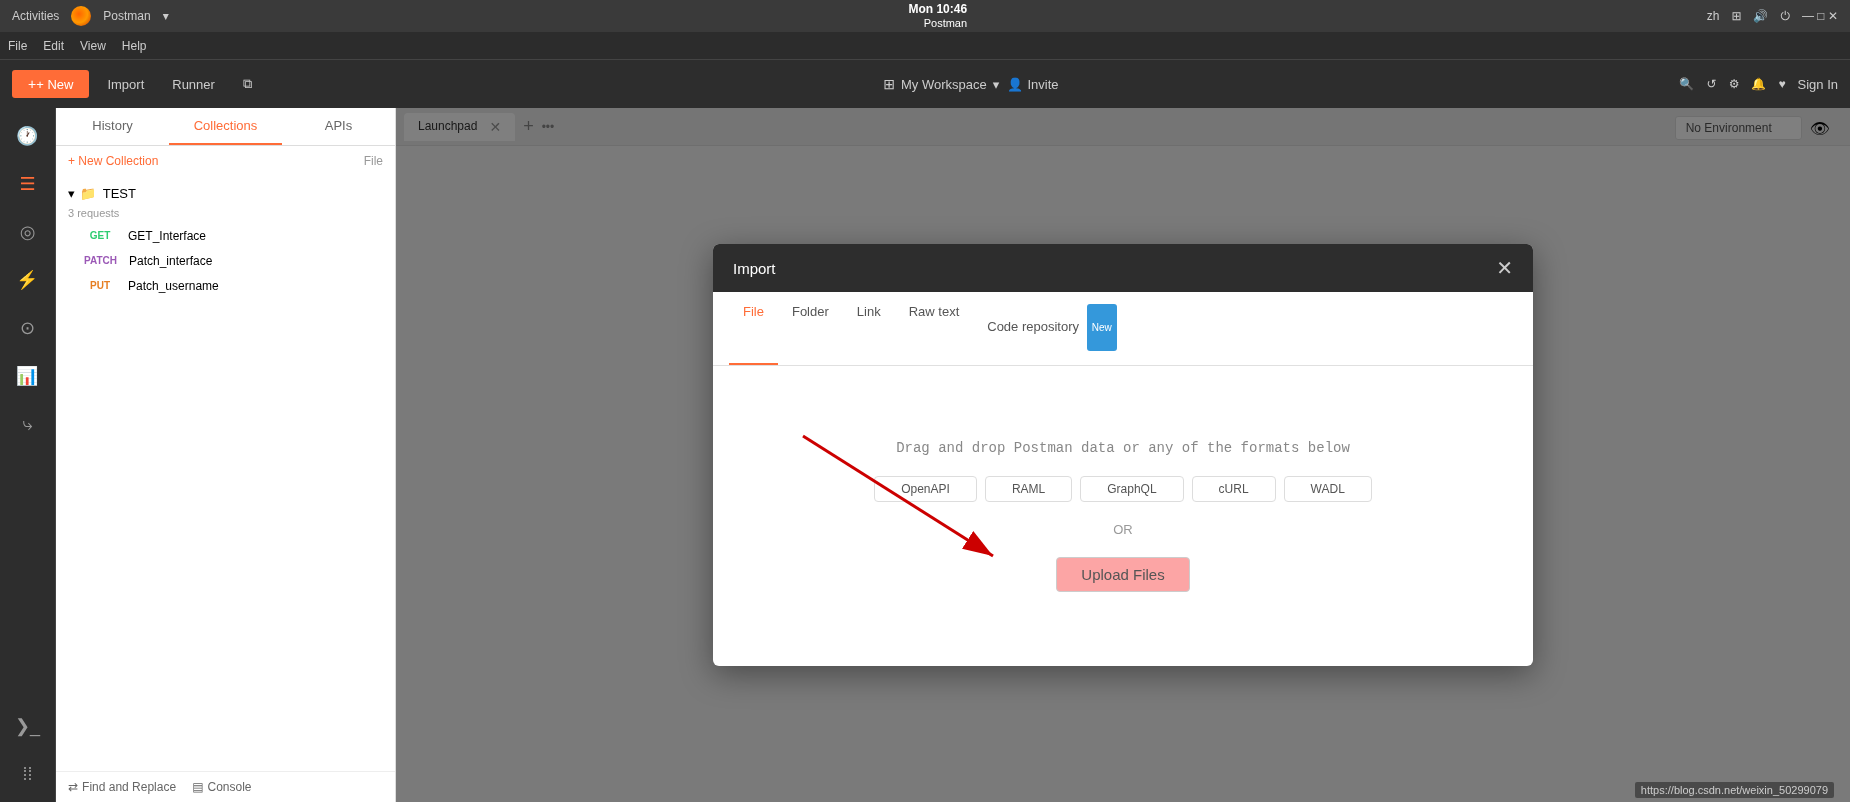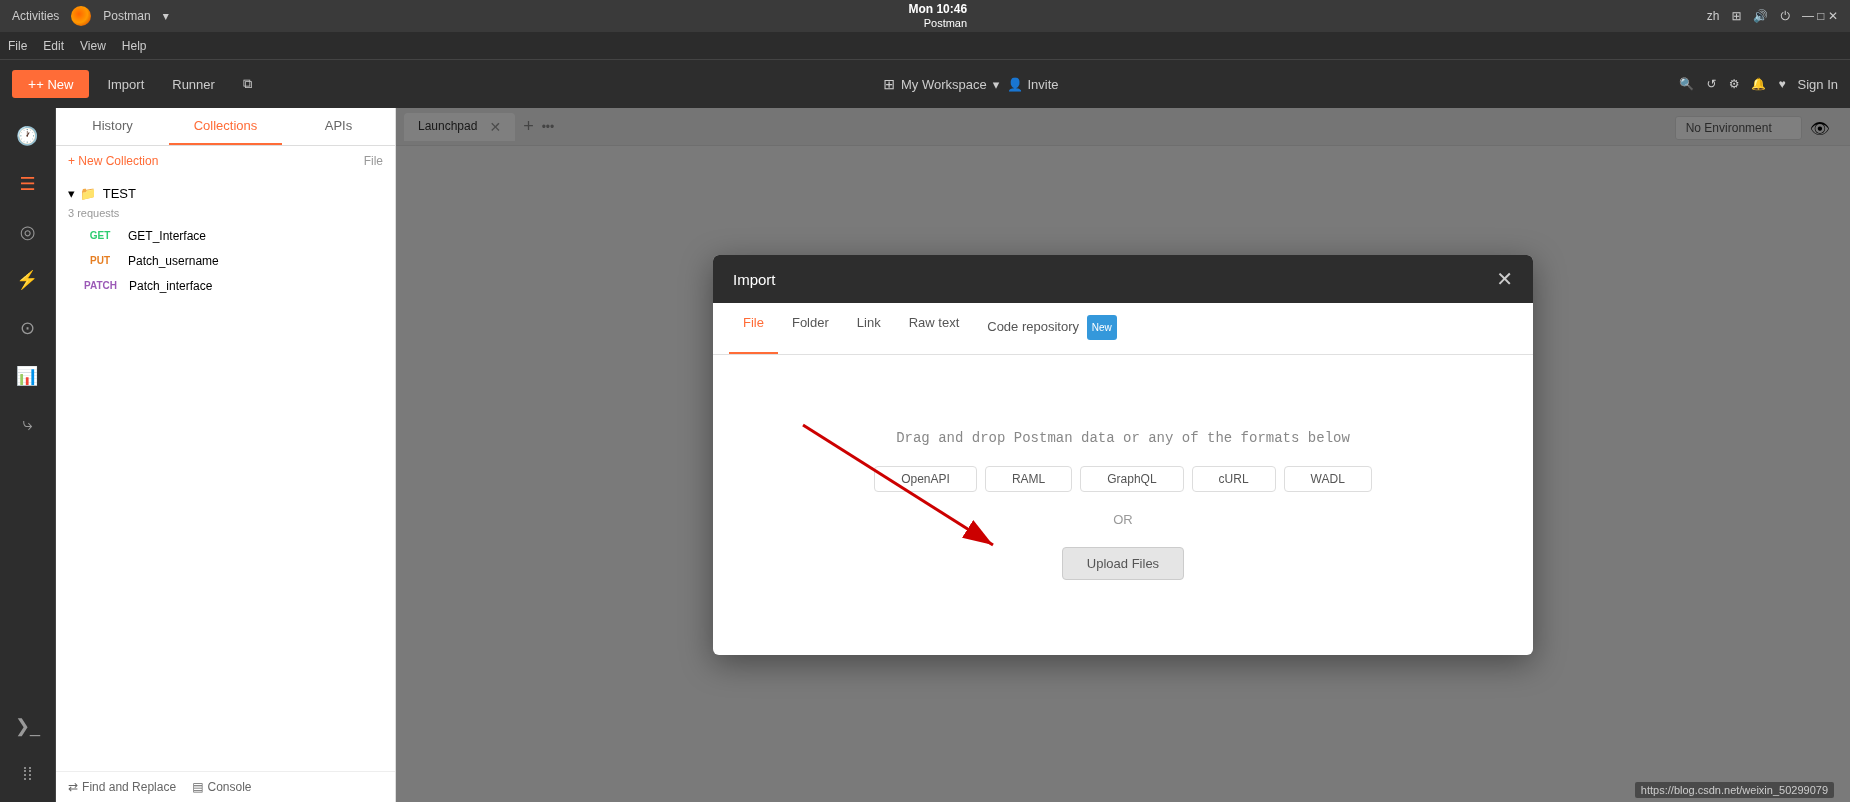"PUT" div.request-item { order: before "PATCH" -> after "PATCH" }
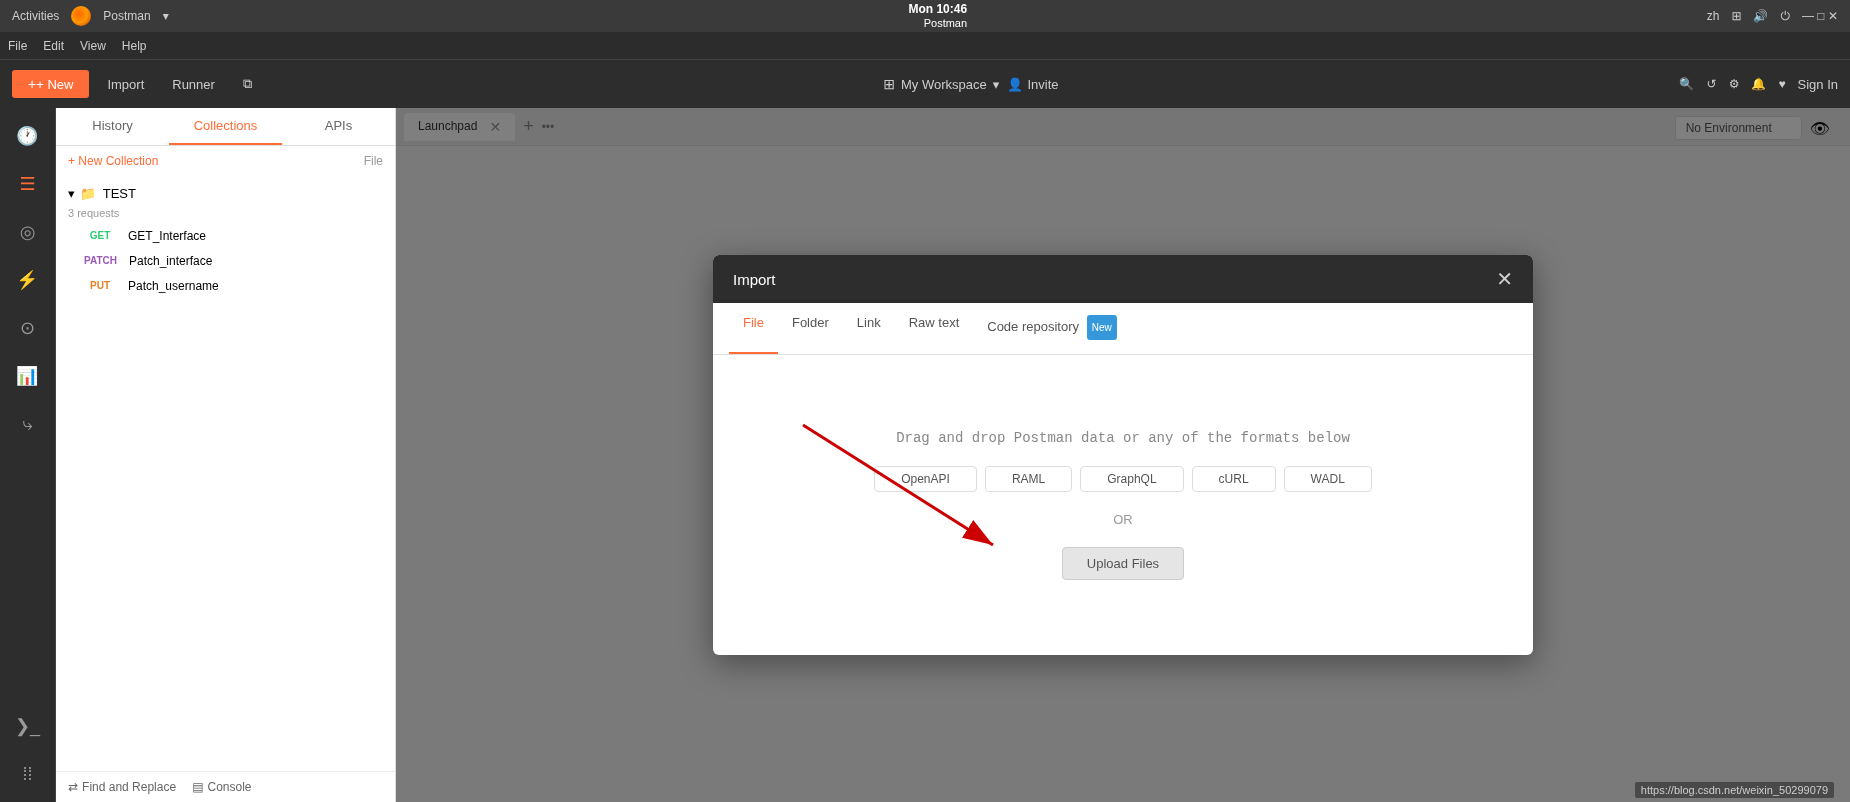"New" .new-badge { padding: 7px 5px -> 18px 5px }
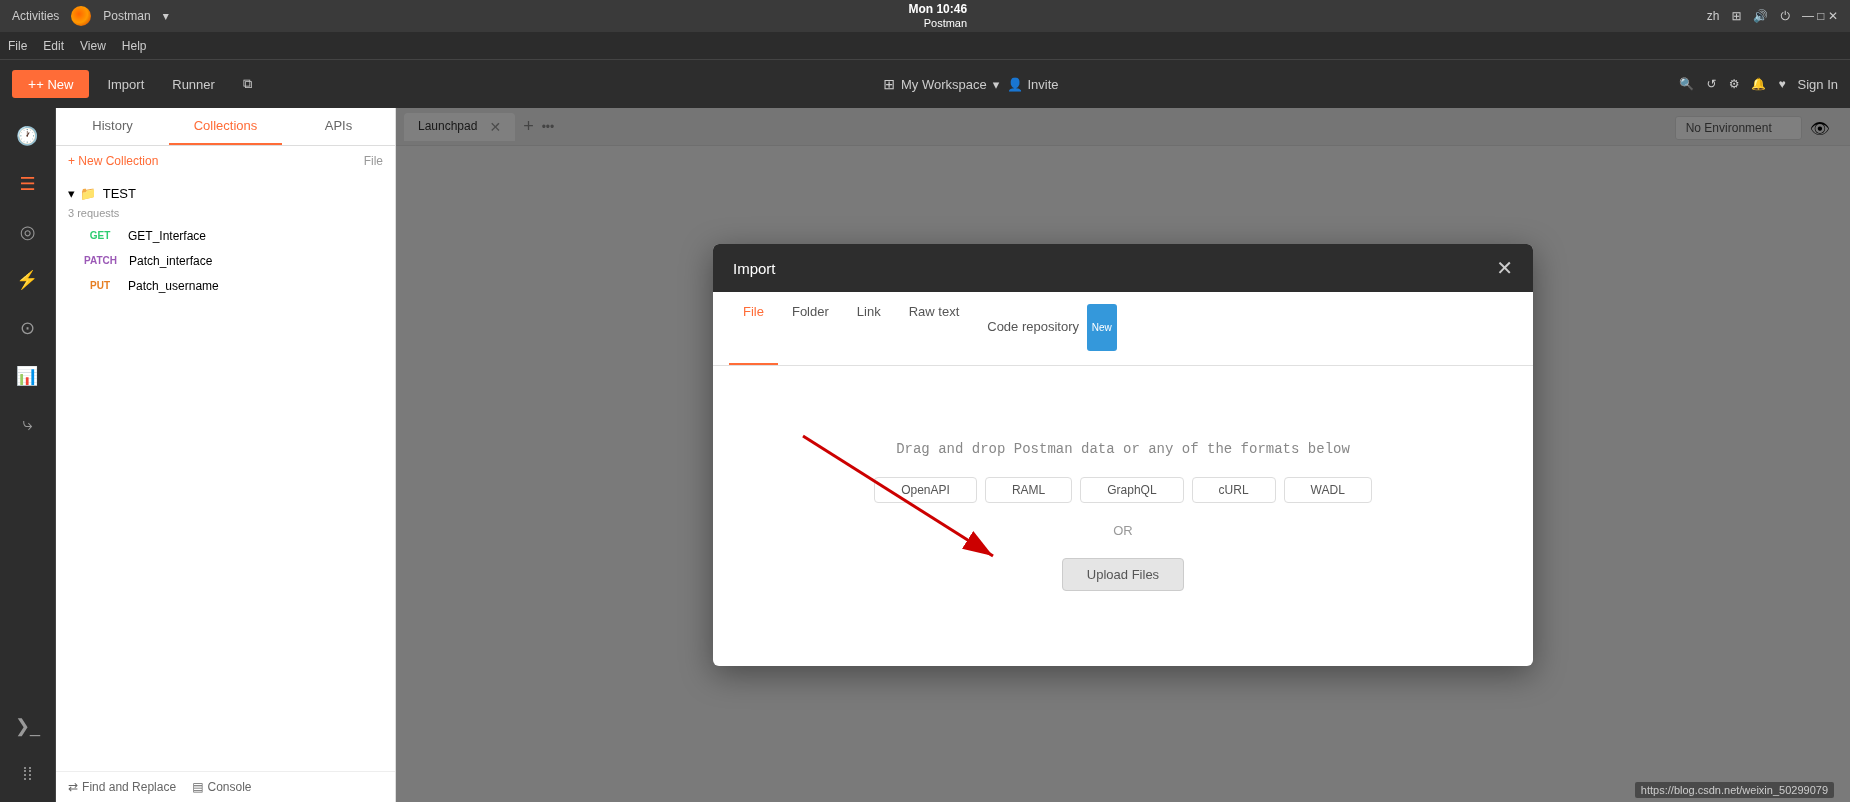"Upload Files" .upload-files-btn { background: #e5e5e5 -> #fca5a5; font-size: 13px -> 15px }
